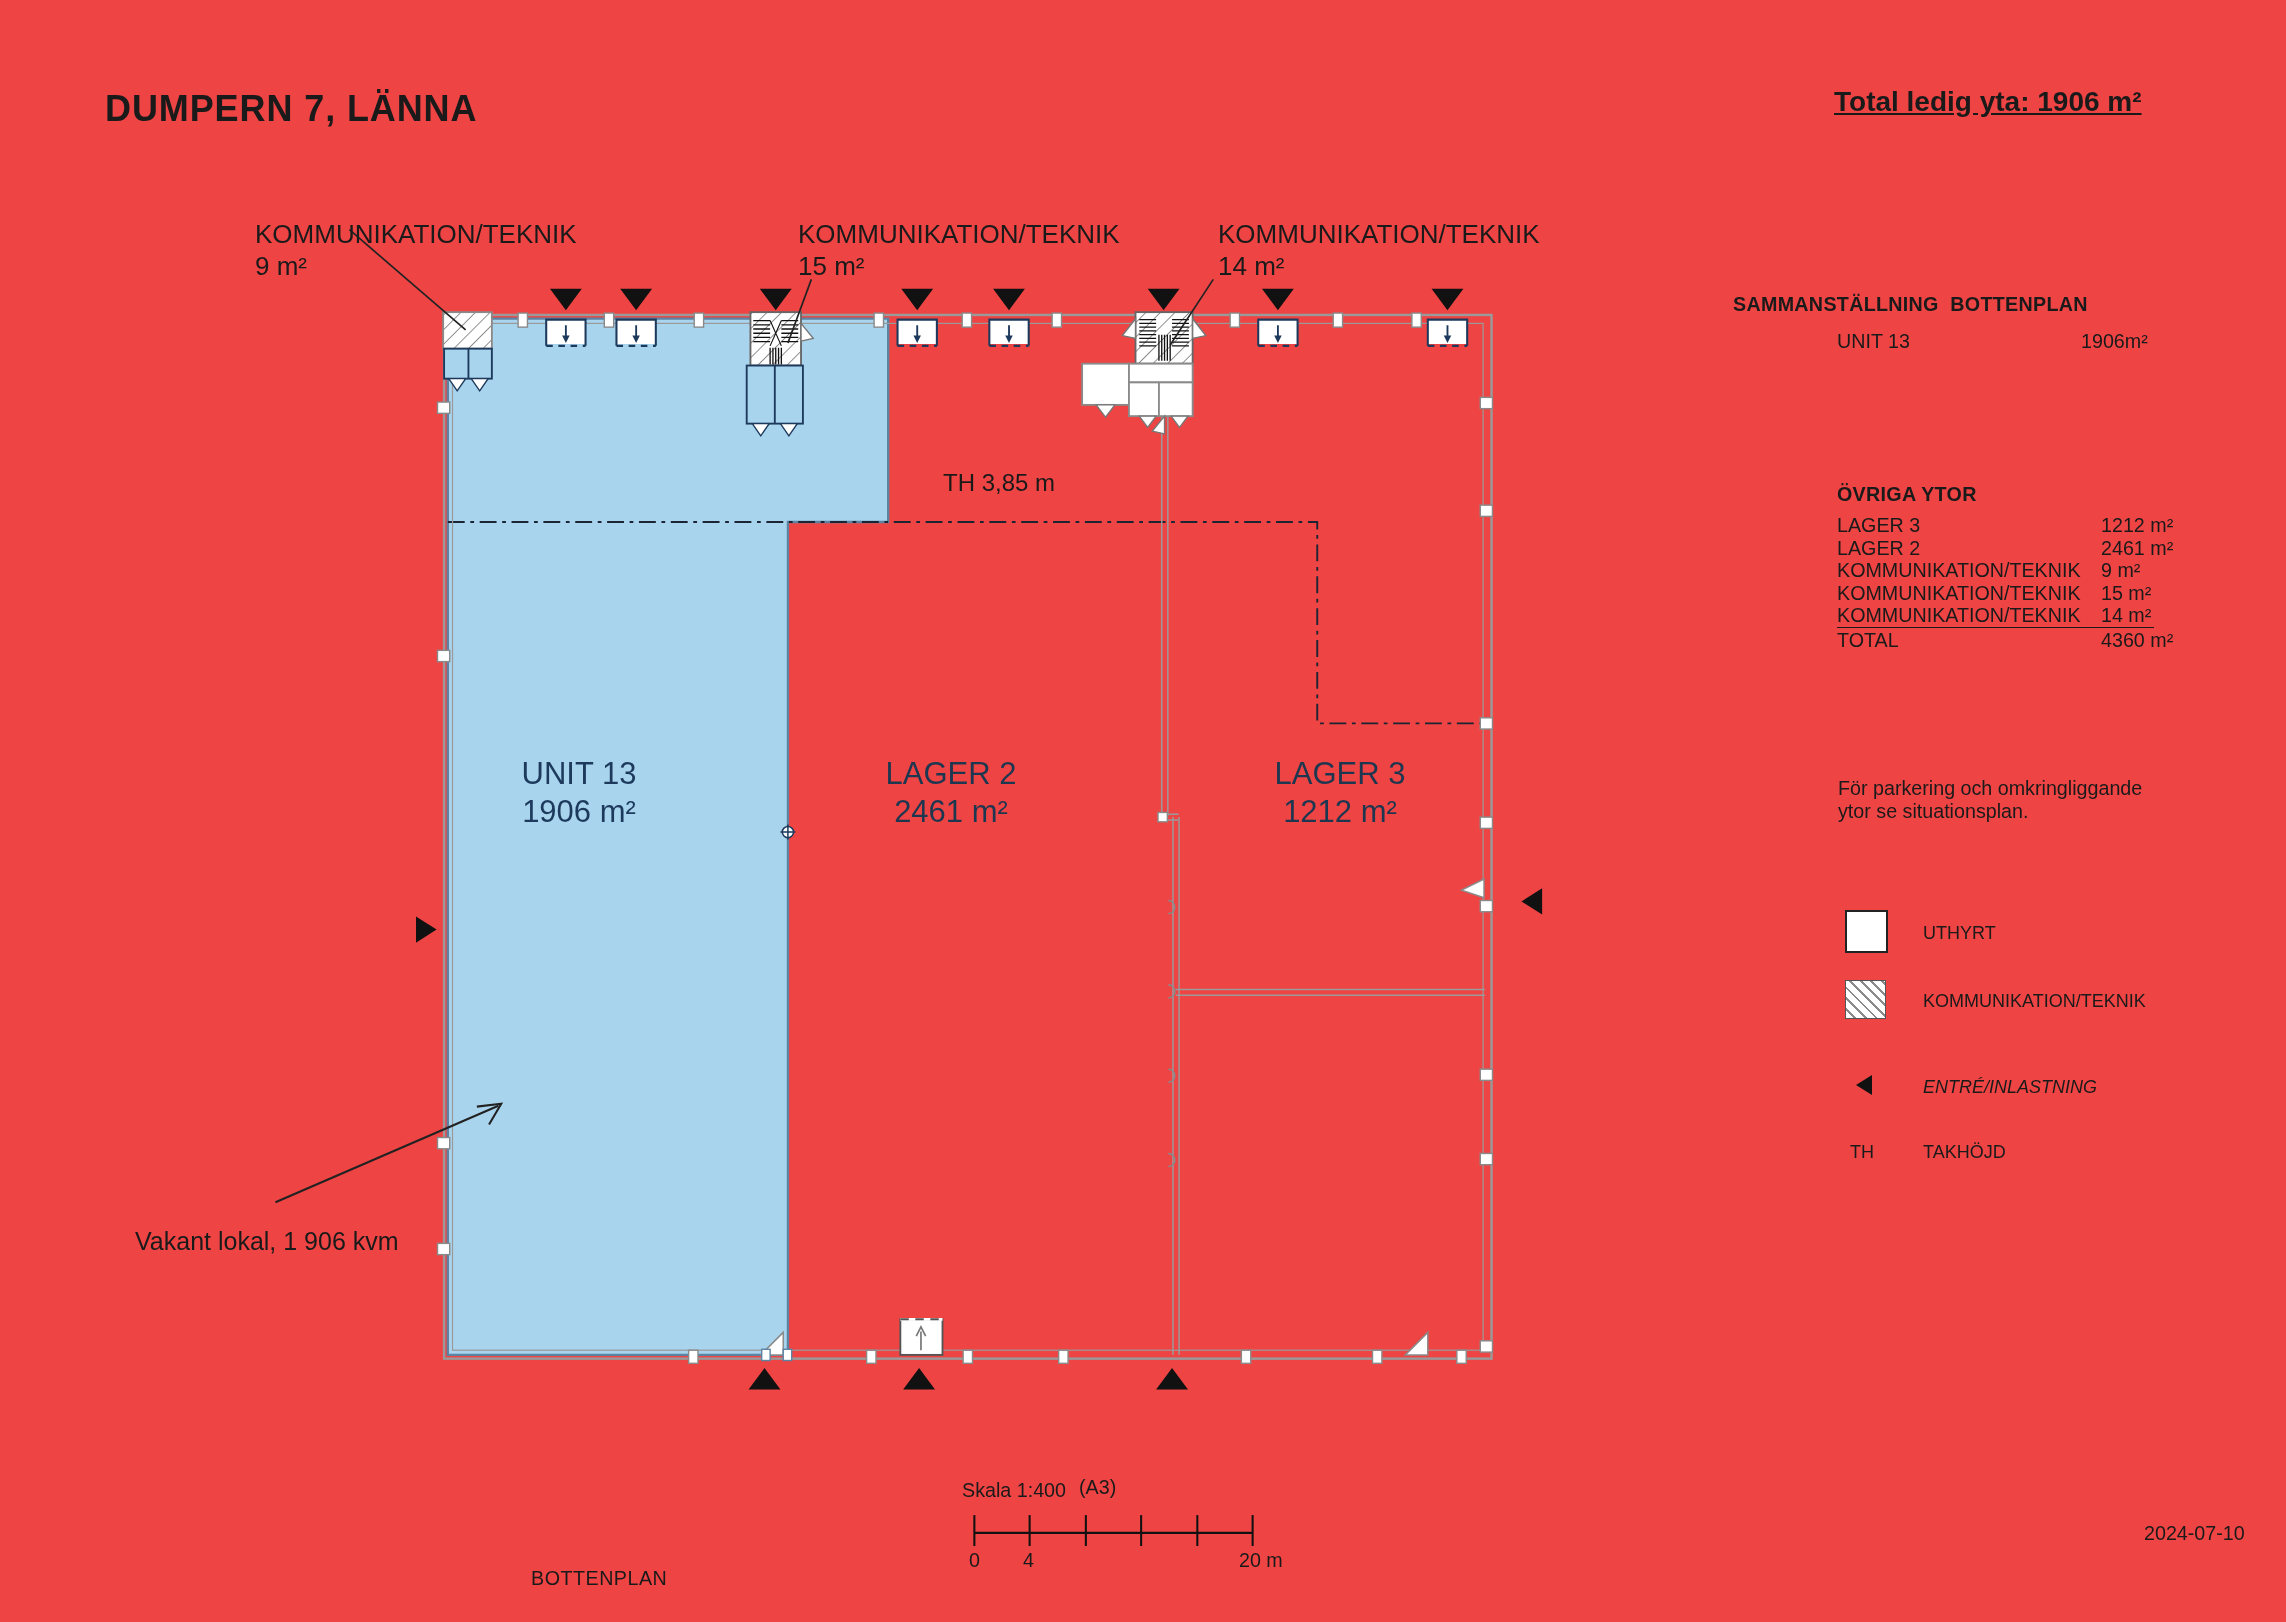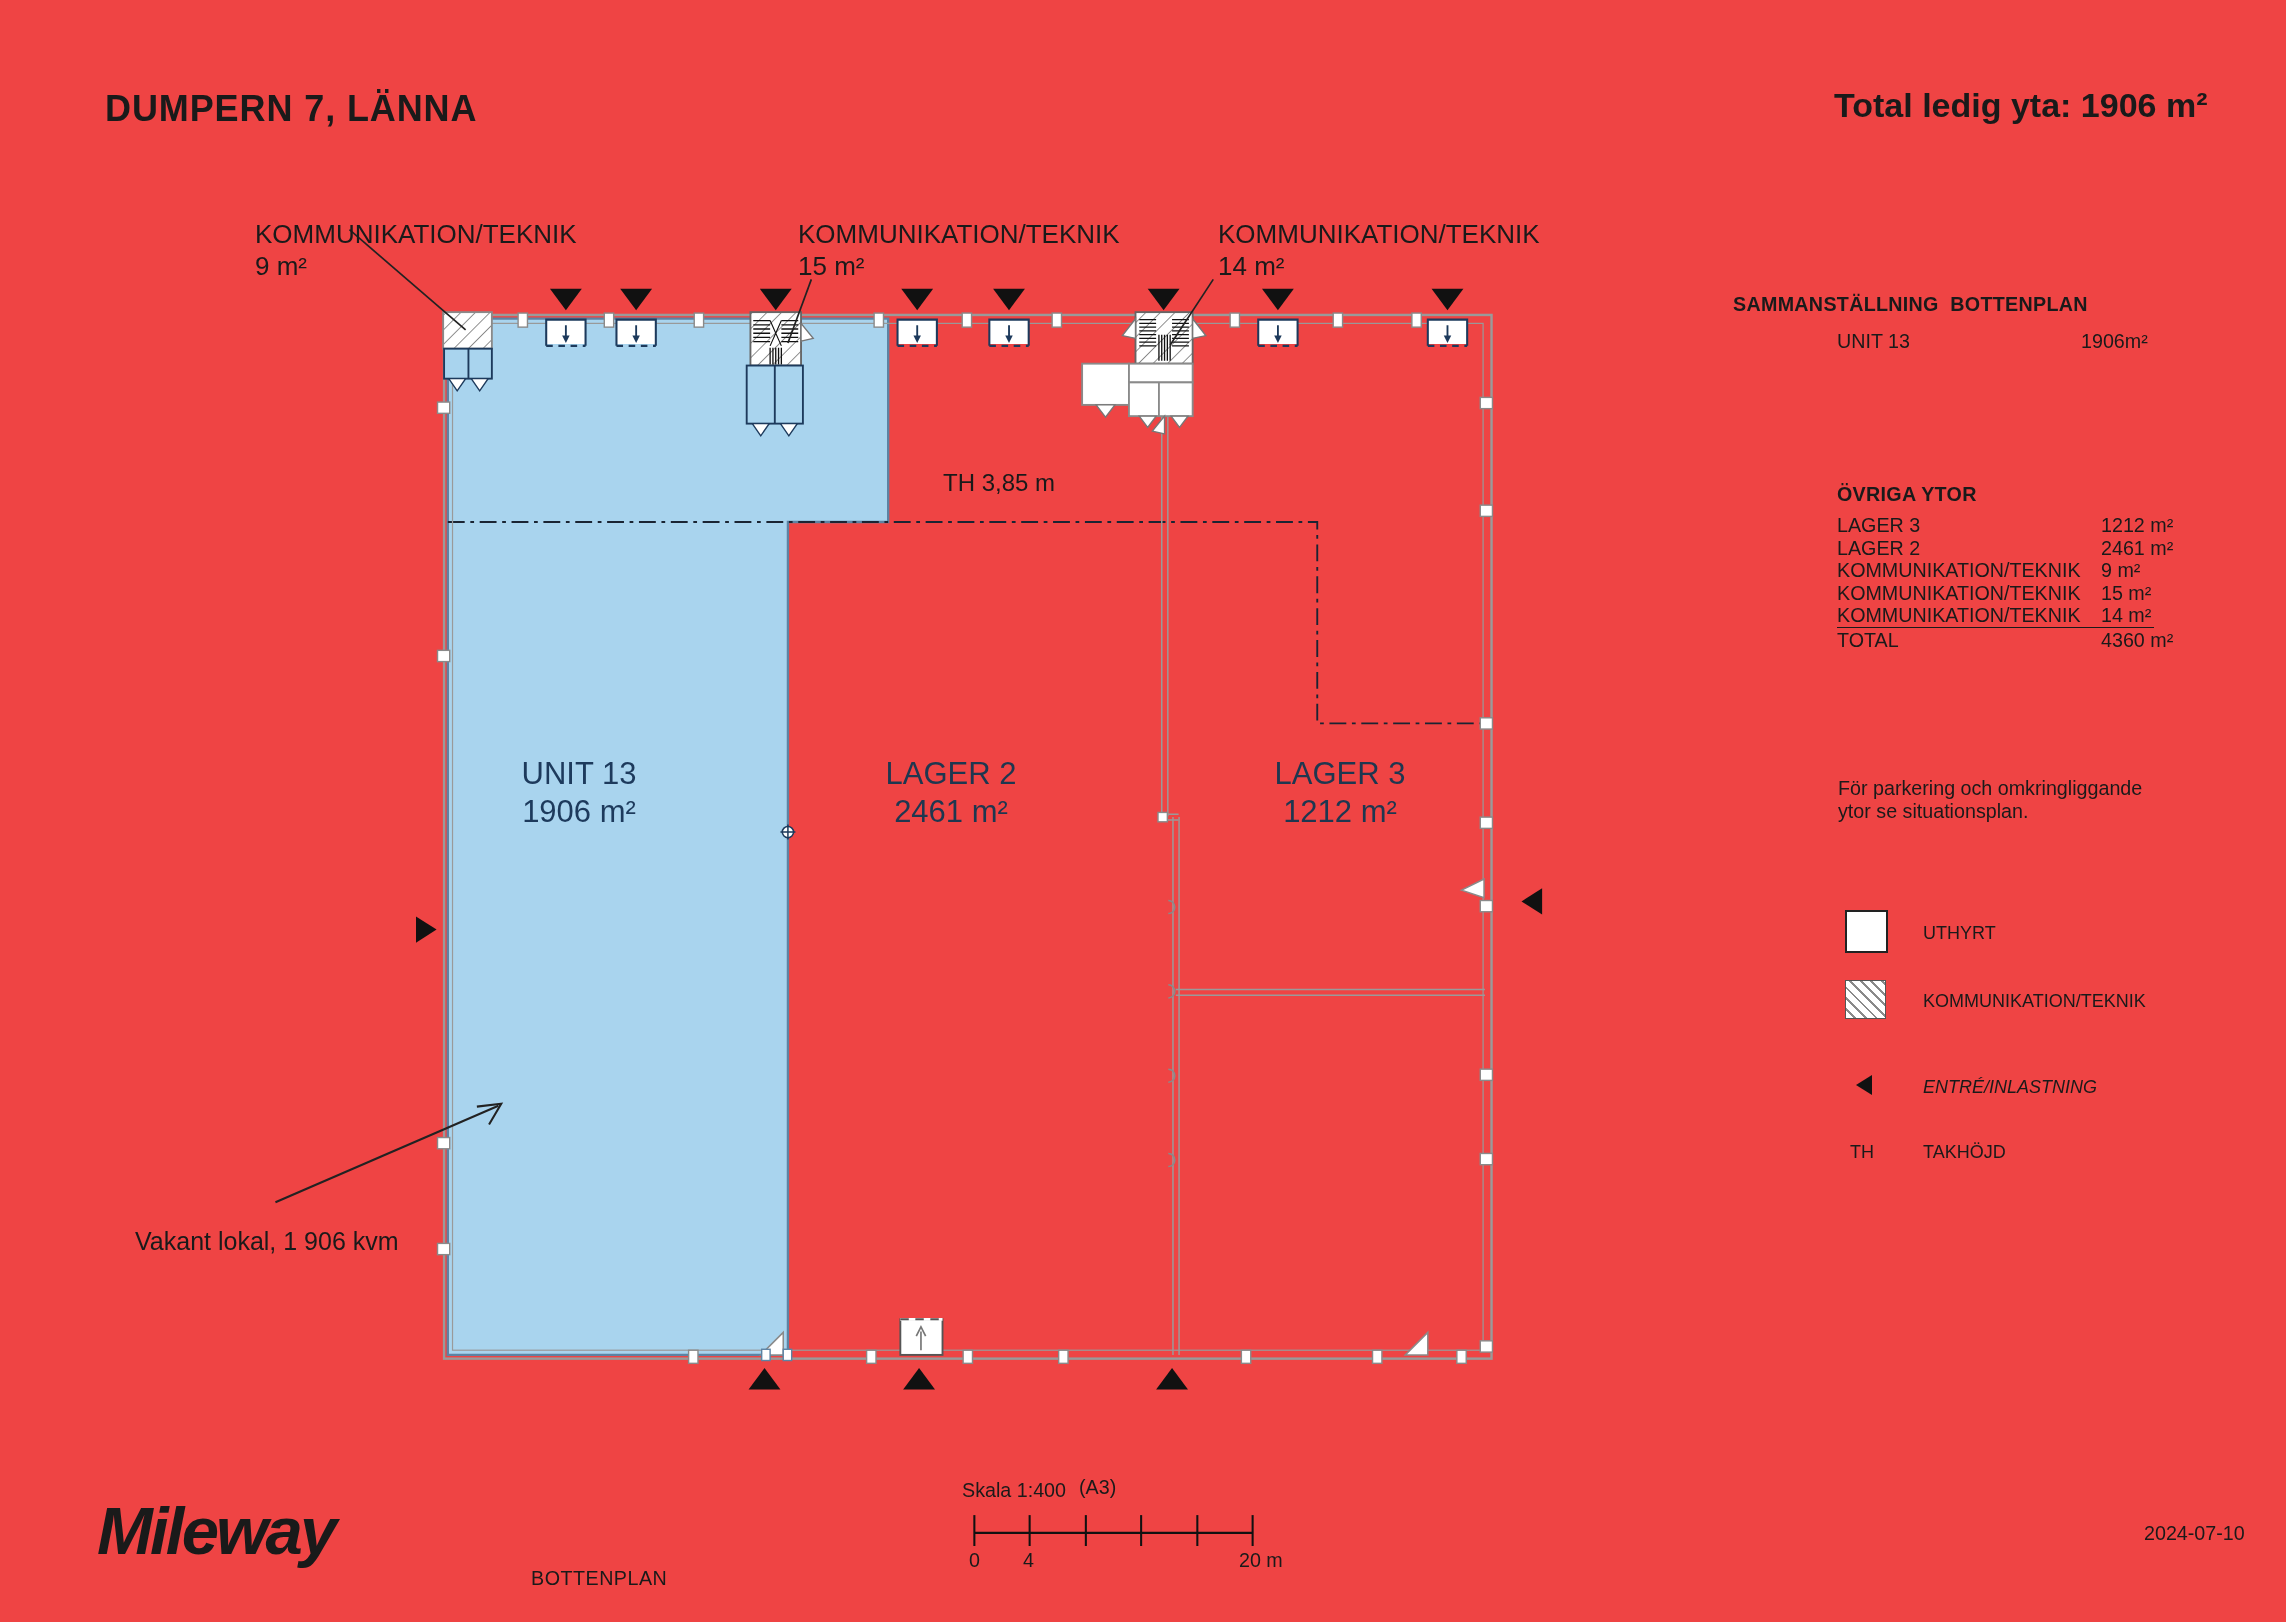"Total ledig yta: 1906 m²" .total { font-size: 34px -> 28px; text-decoration: none -> underline }
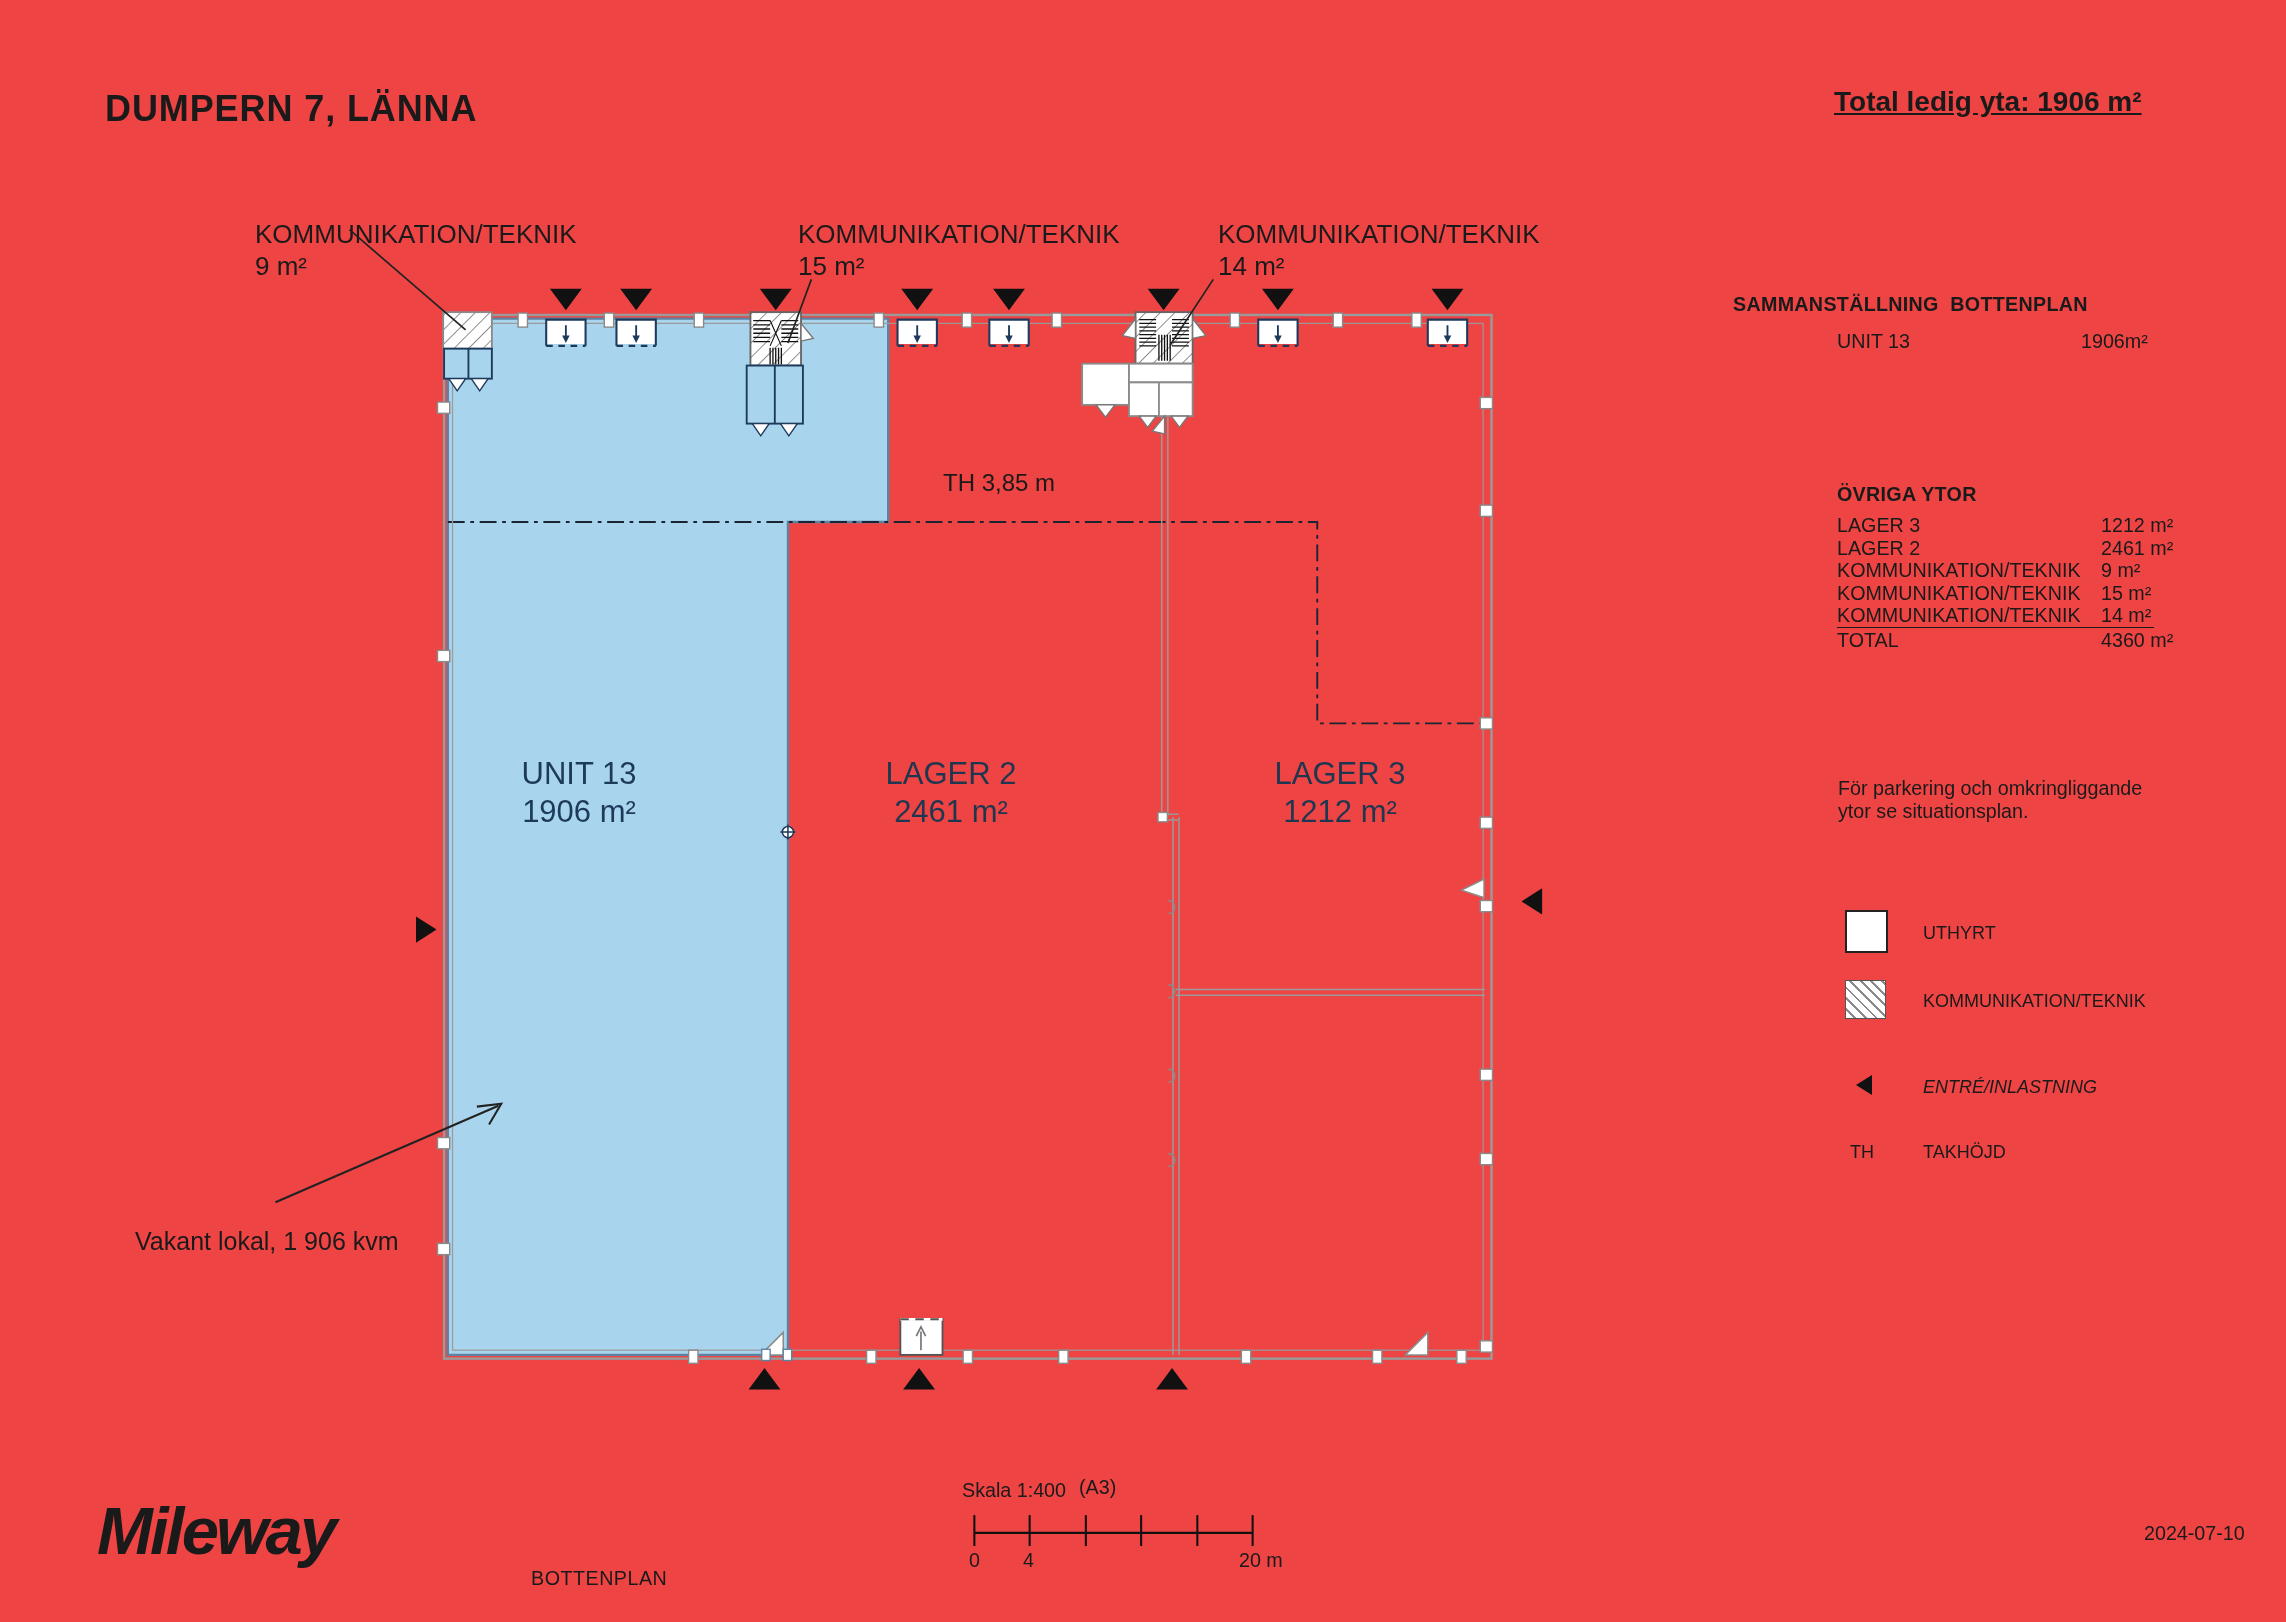"Mileway" div.abs { html: <div>Mileway</div> -> none }
